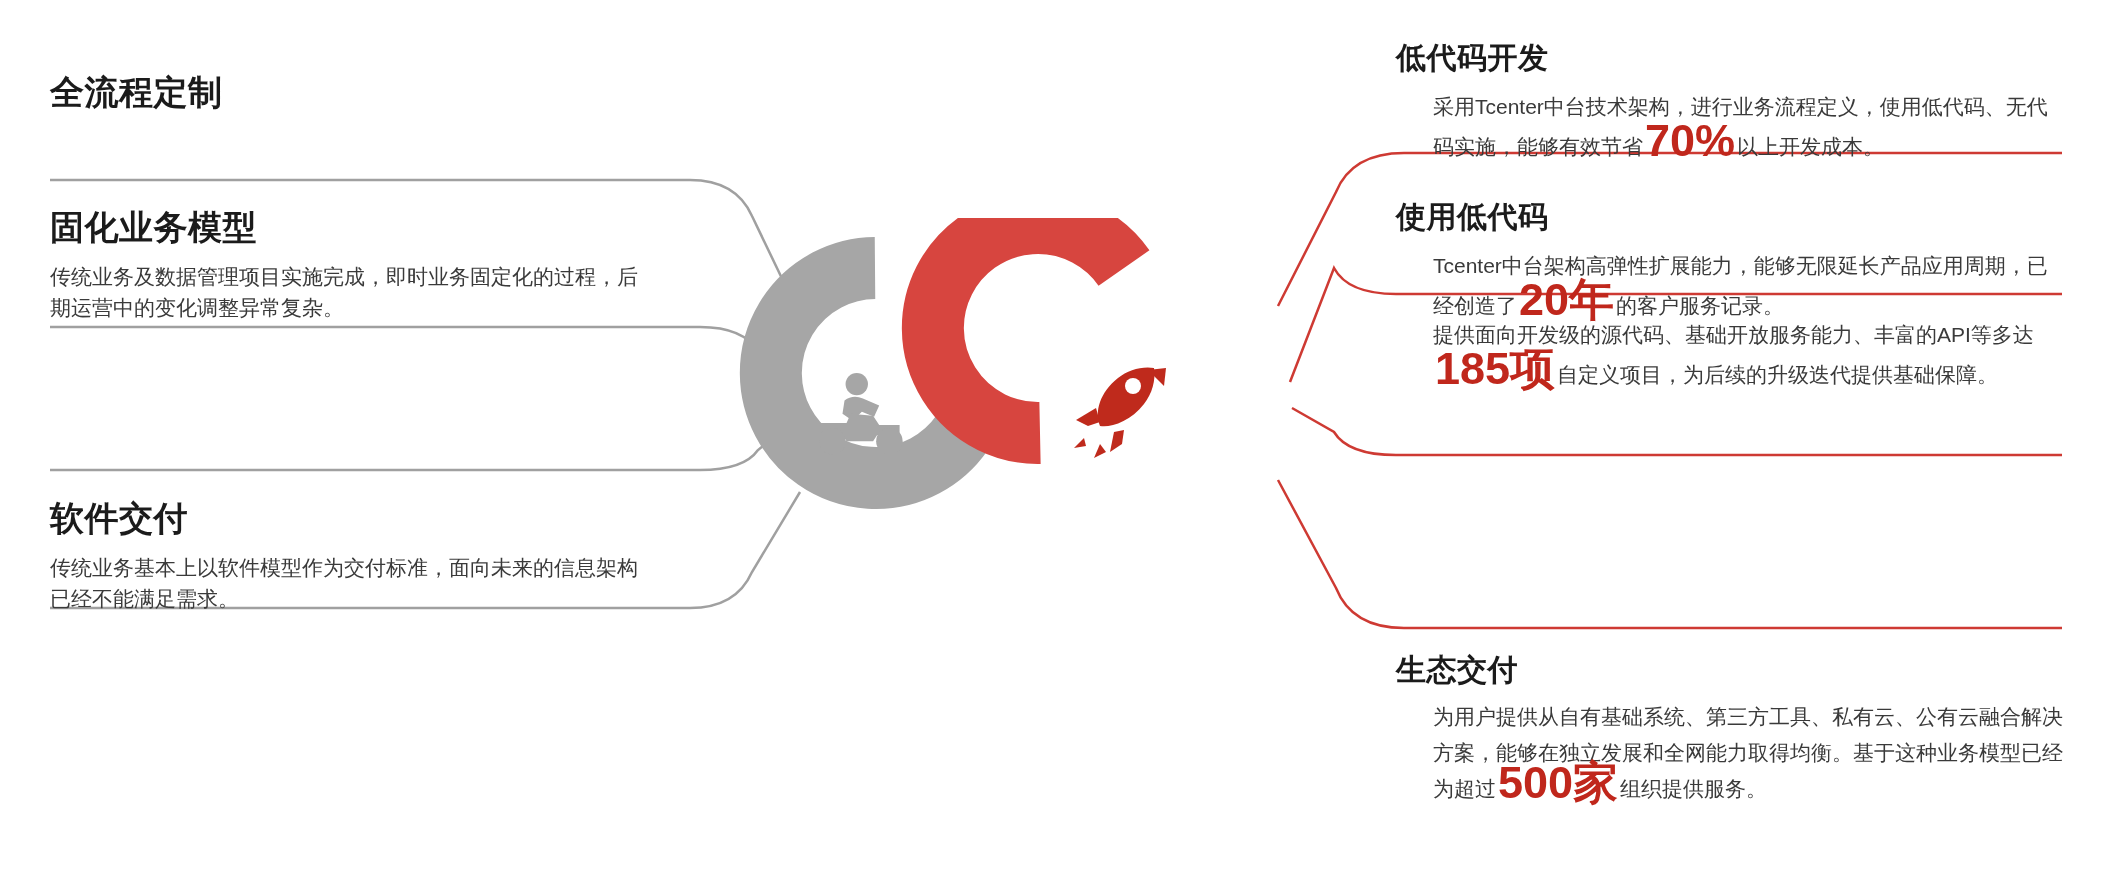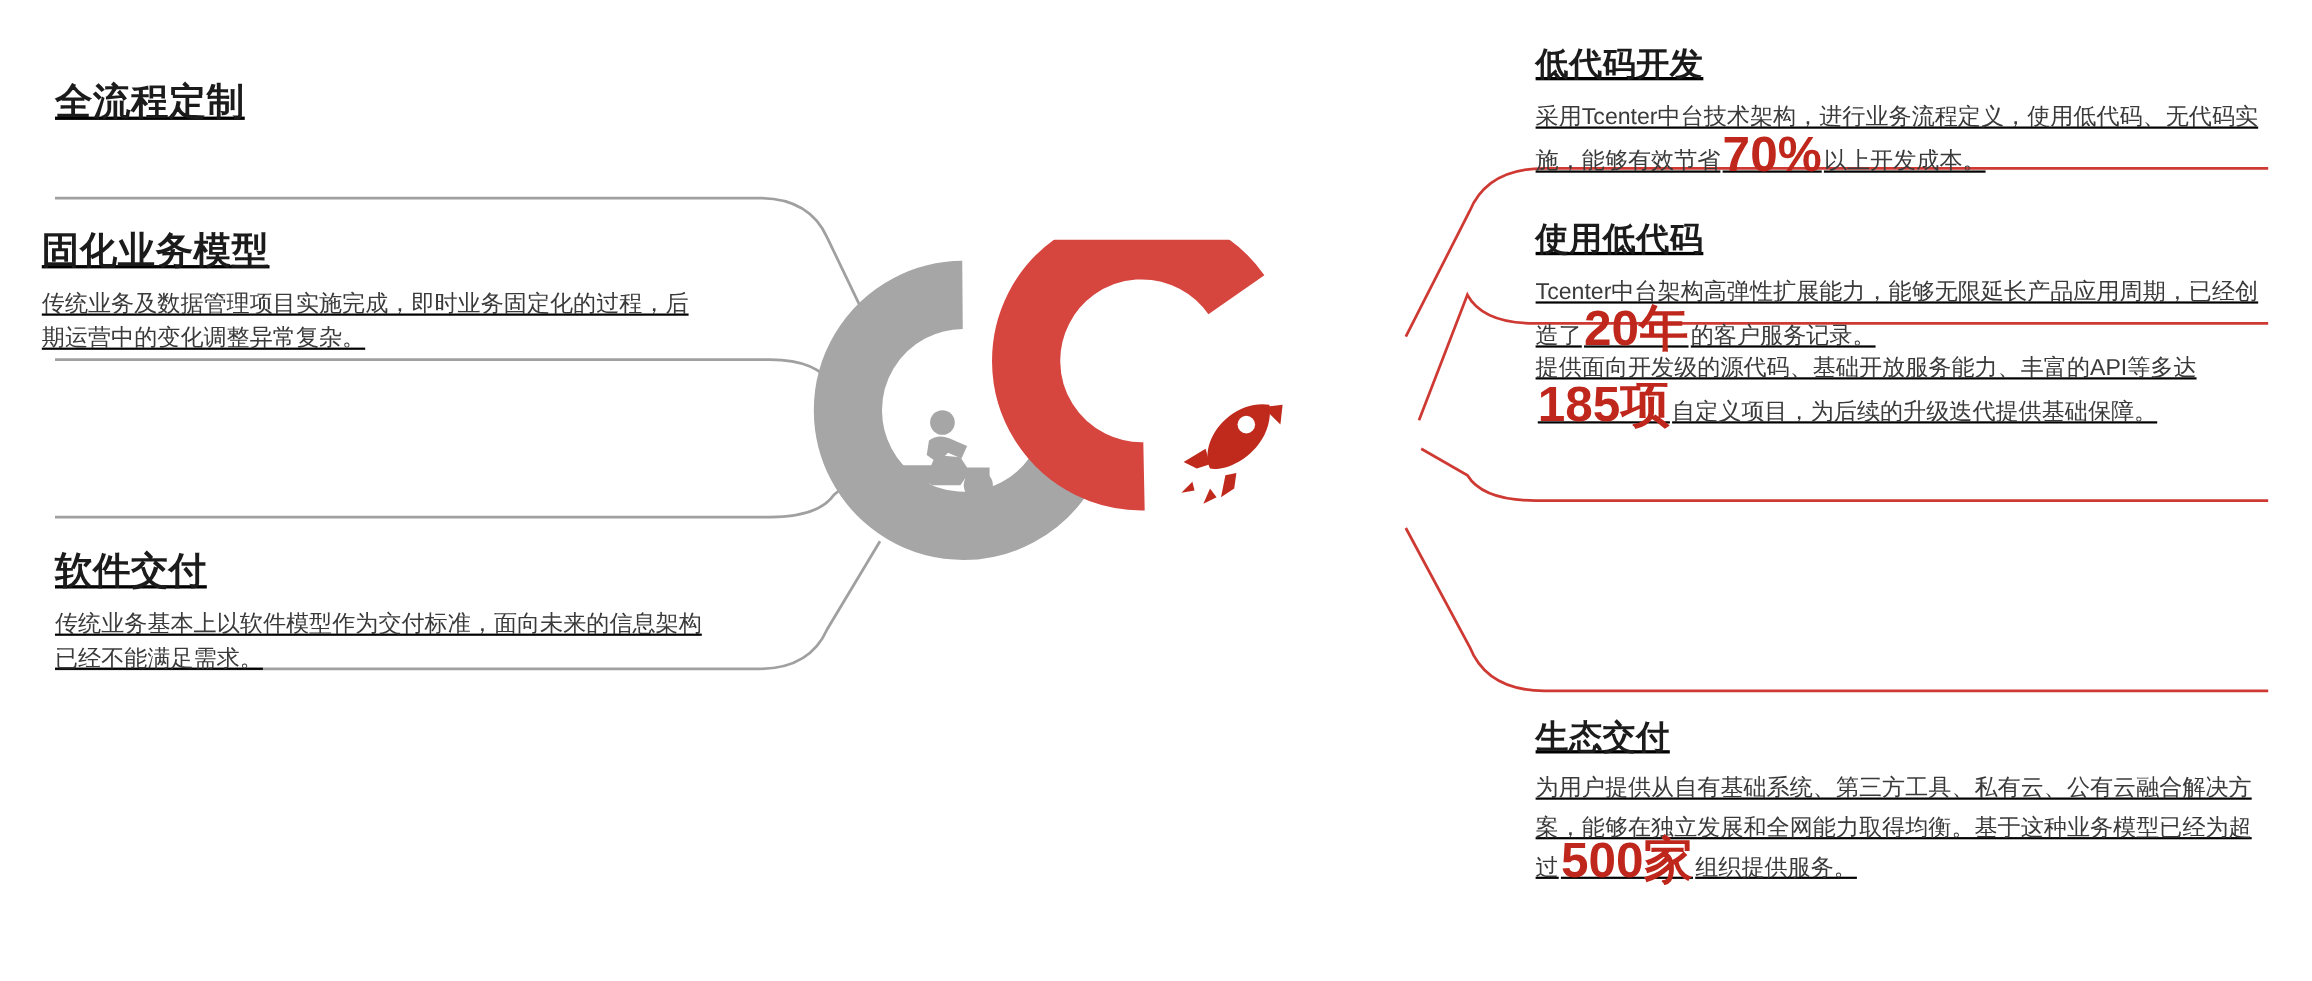"低代码开发" .block { text-decoration: underline -> none }
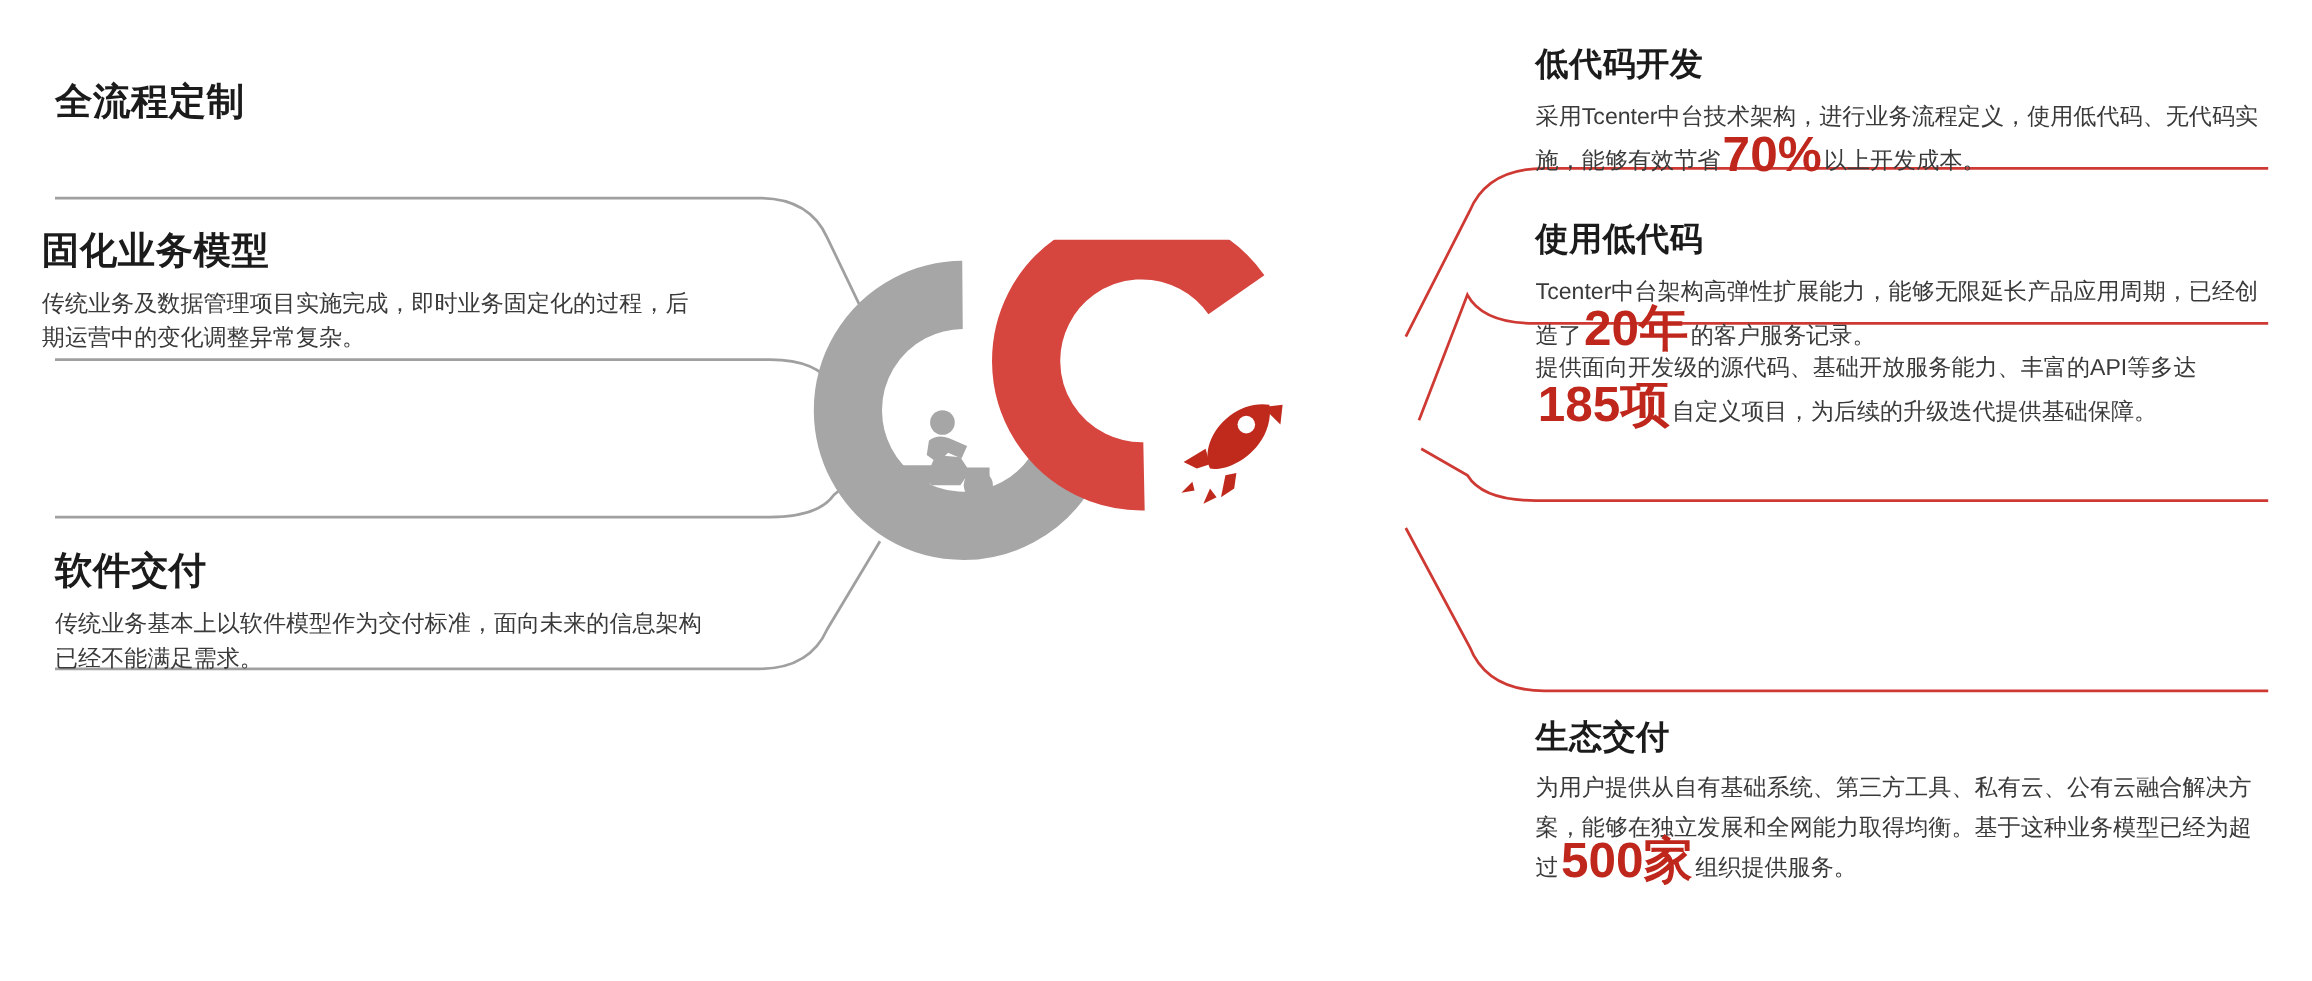"采用Tcenter中台技术架构，进行业务流程定义，使用低代码、无代码实施，能够有" .right .body { margin-left: none -> 37px }
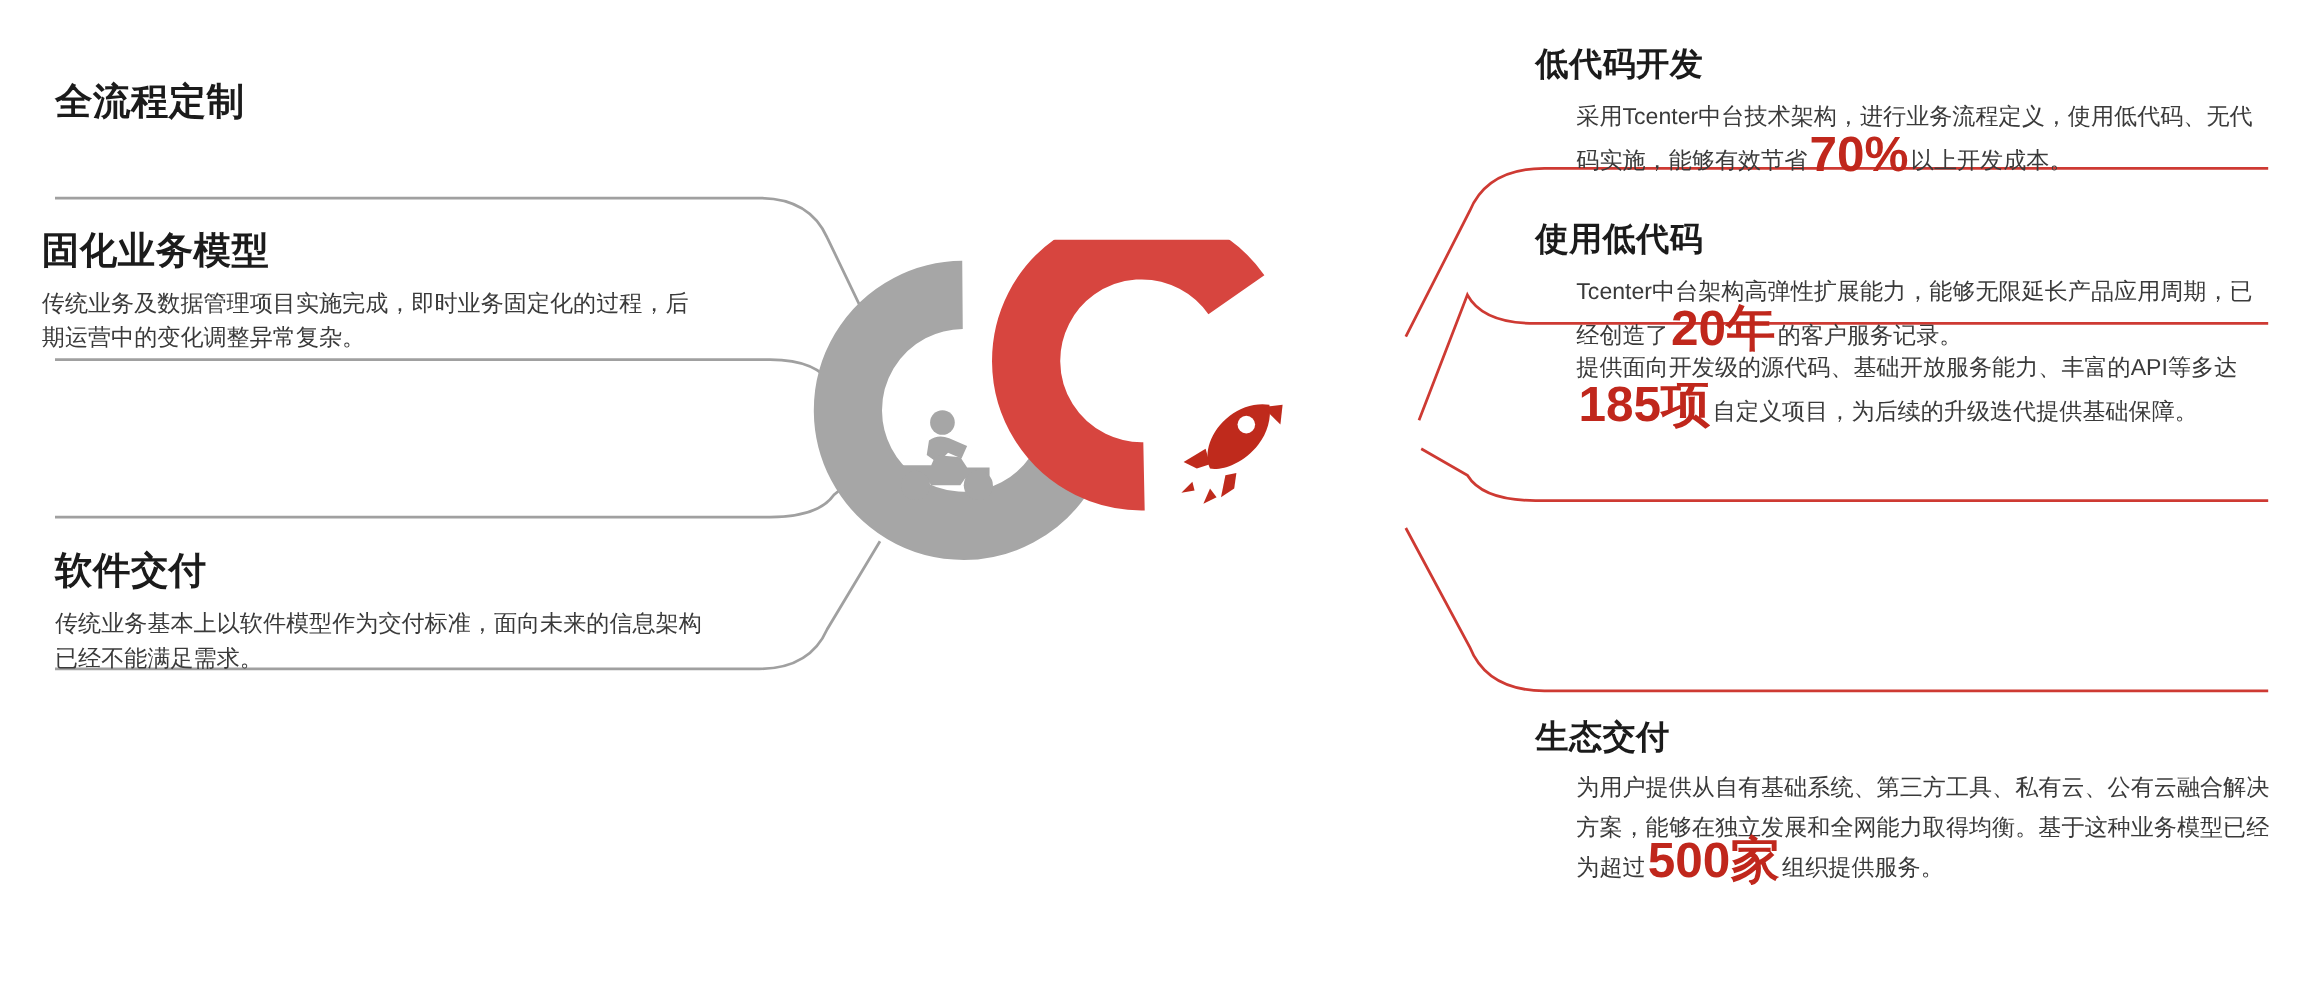"固化业务模型" div.block { left: 38px -> 50px }
